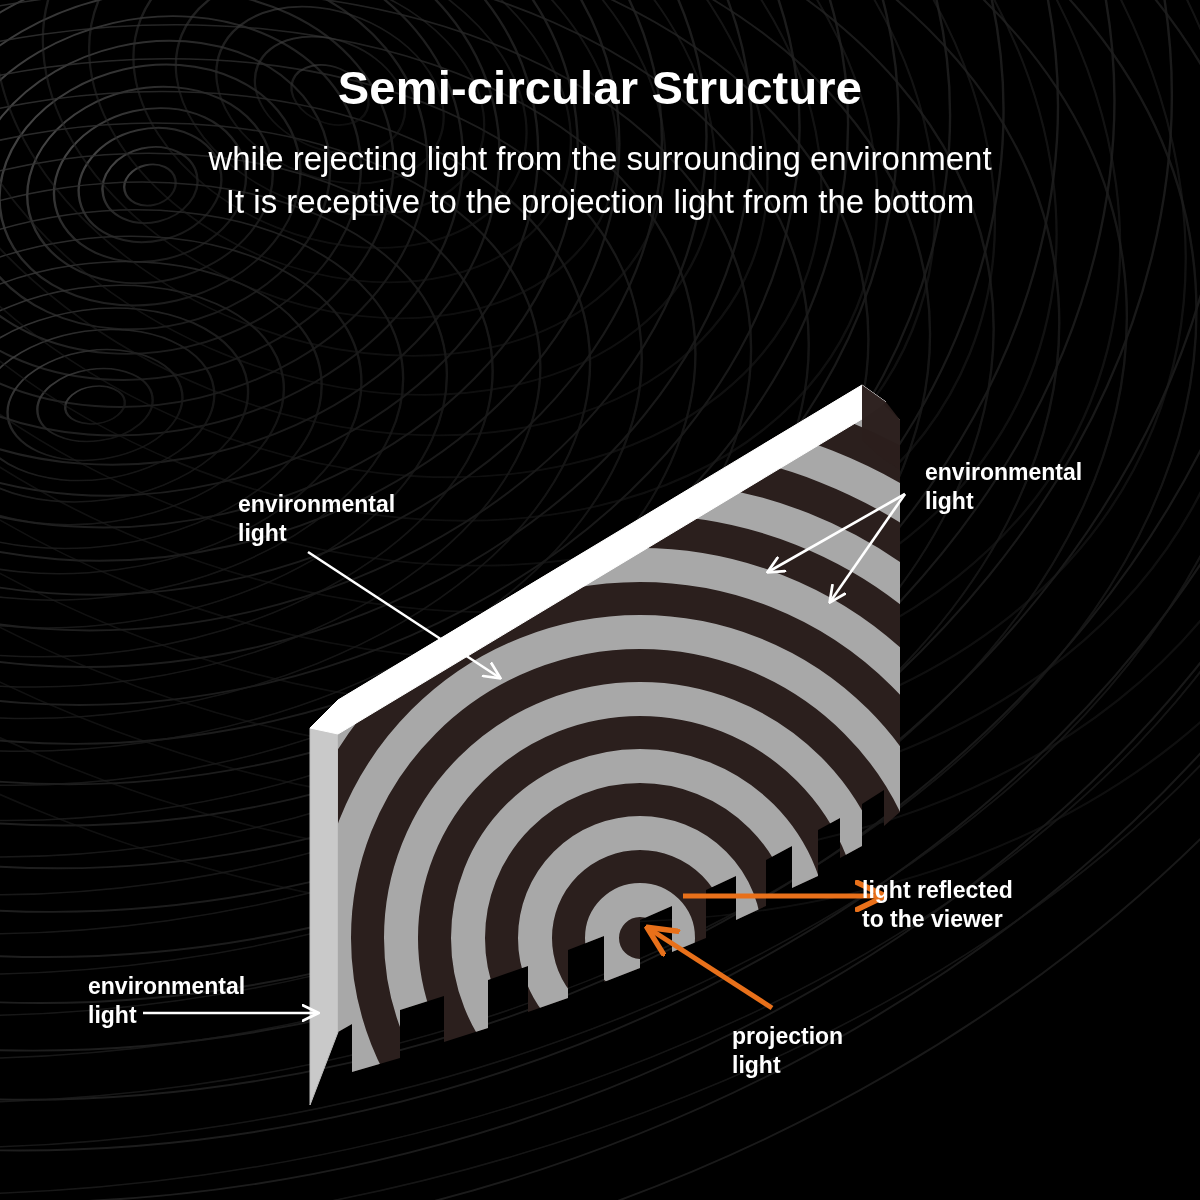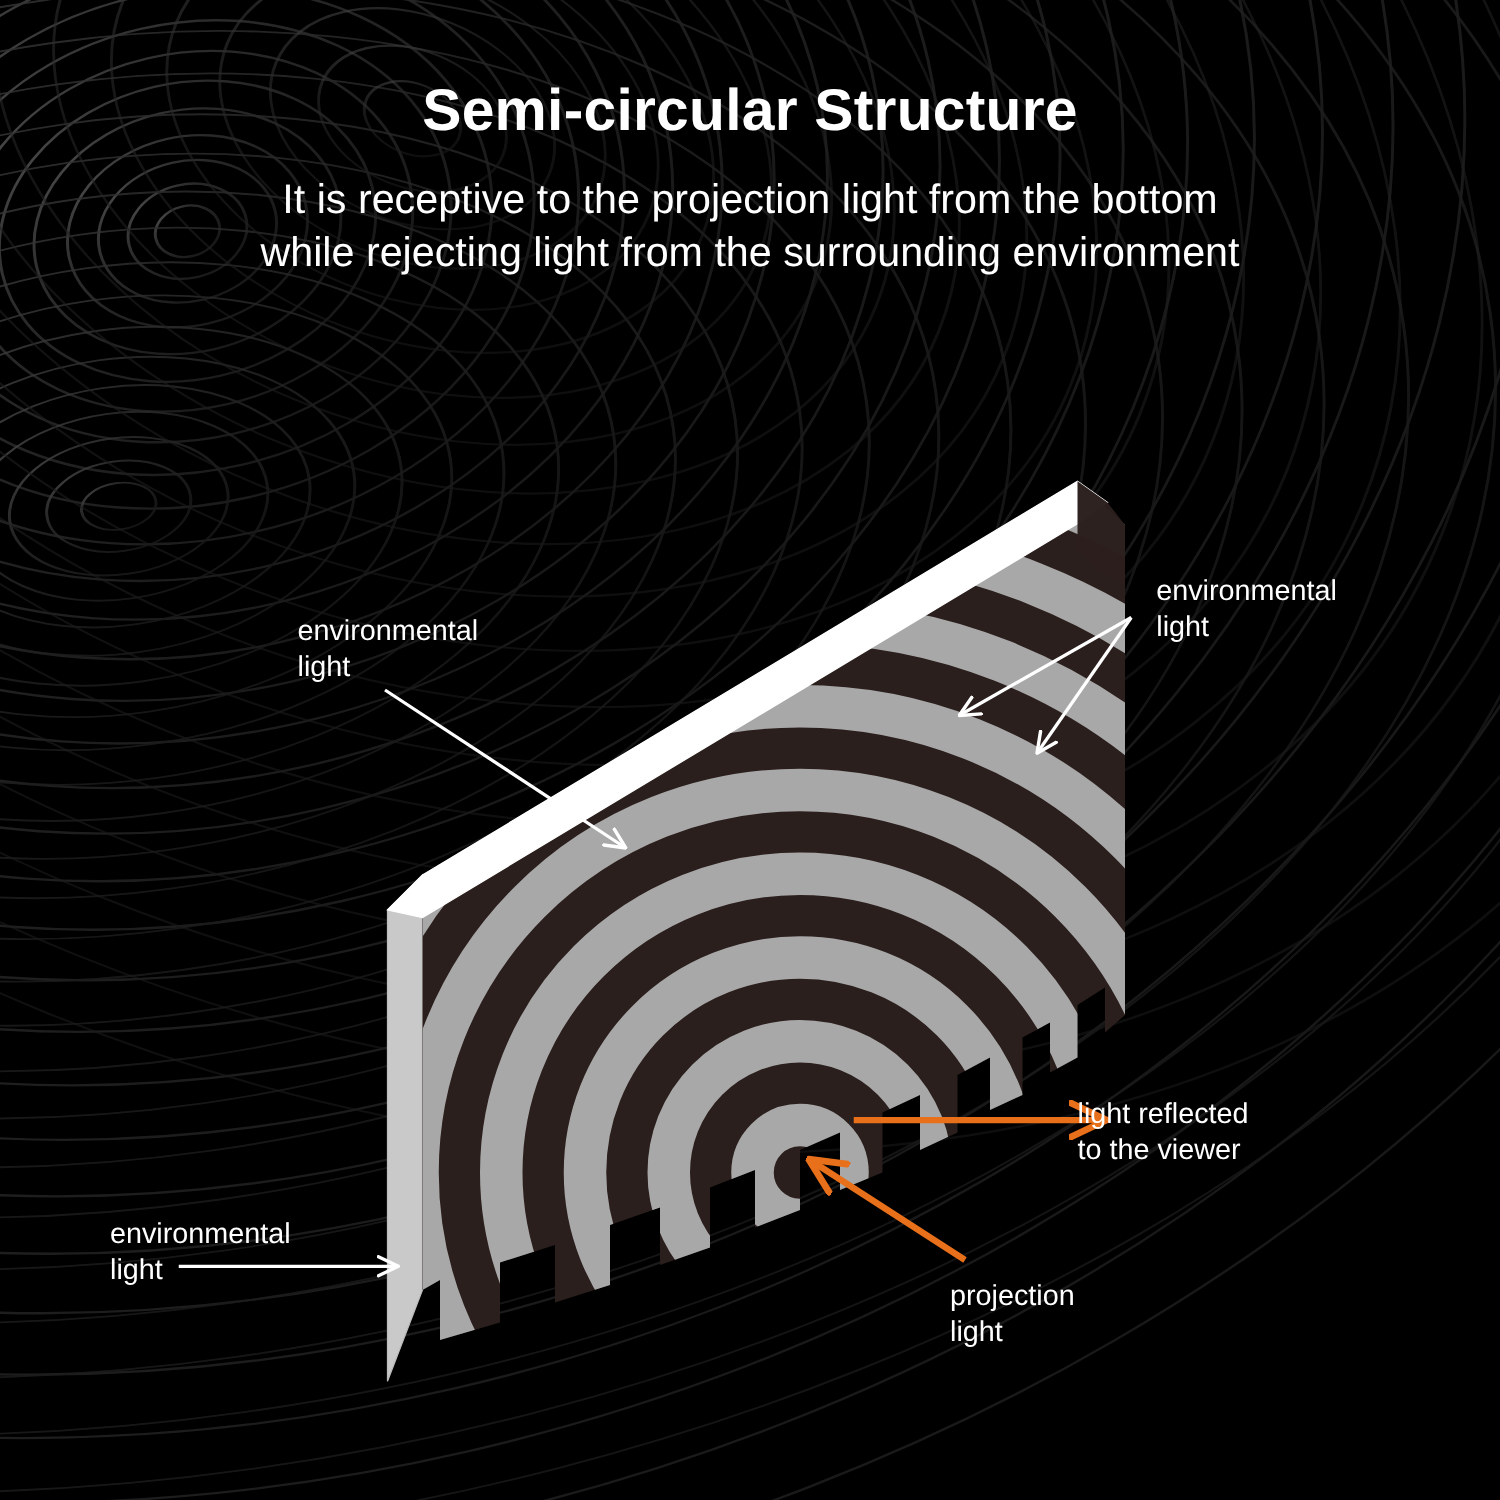"It is receptive to the" span.sub-line { order: before "while rejecting light from the" -> after "while rejecting light from the" }
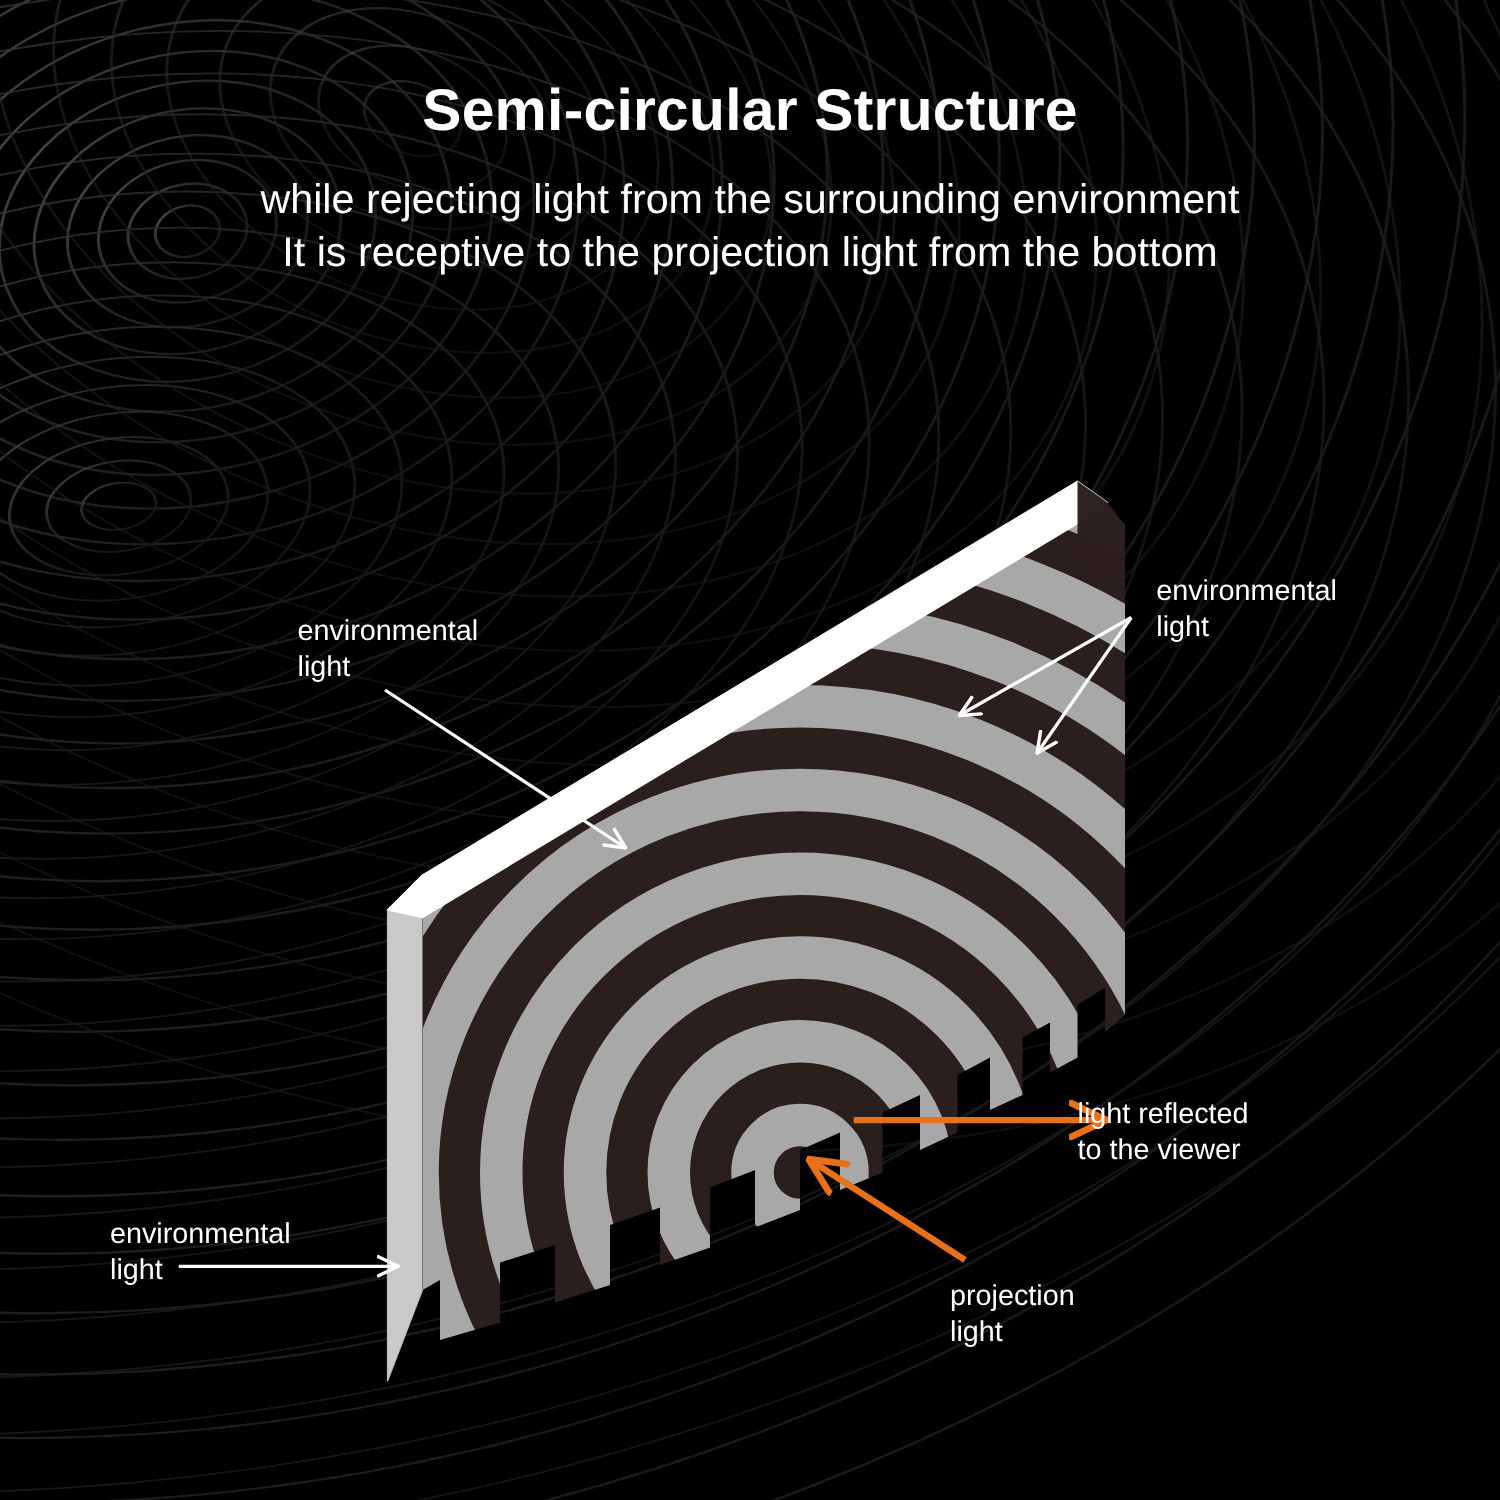"environmental" .annot-text { font-weight: none -> bold }
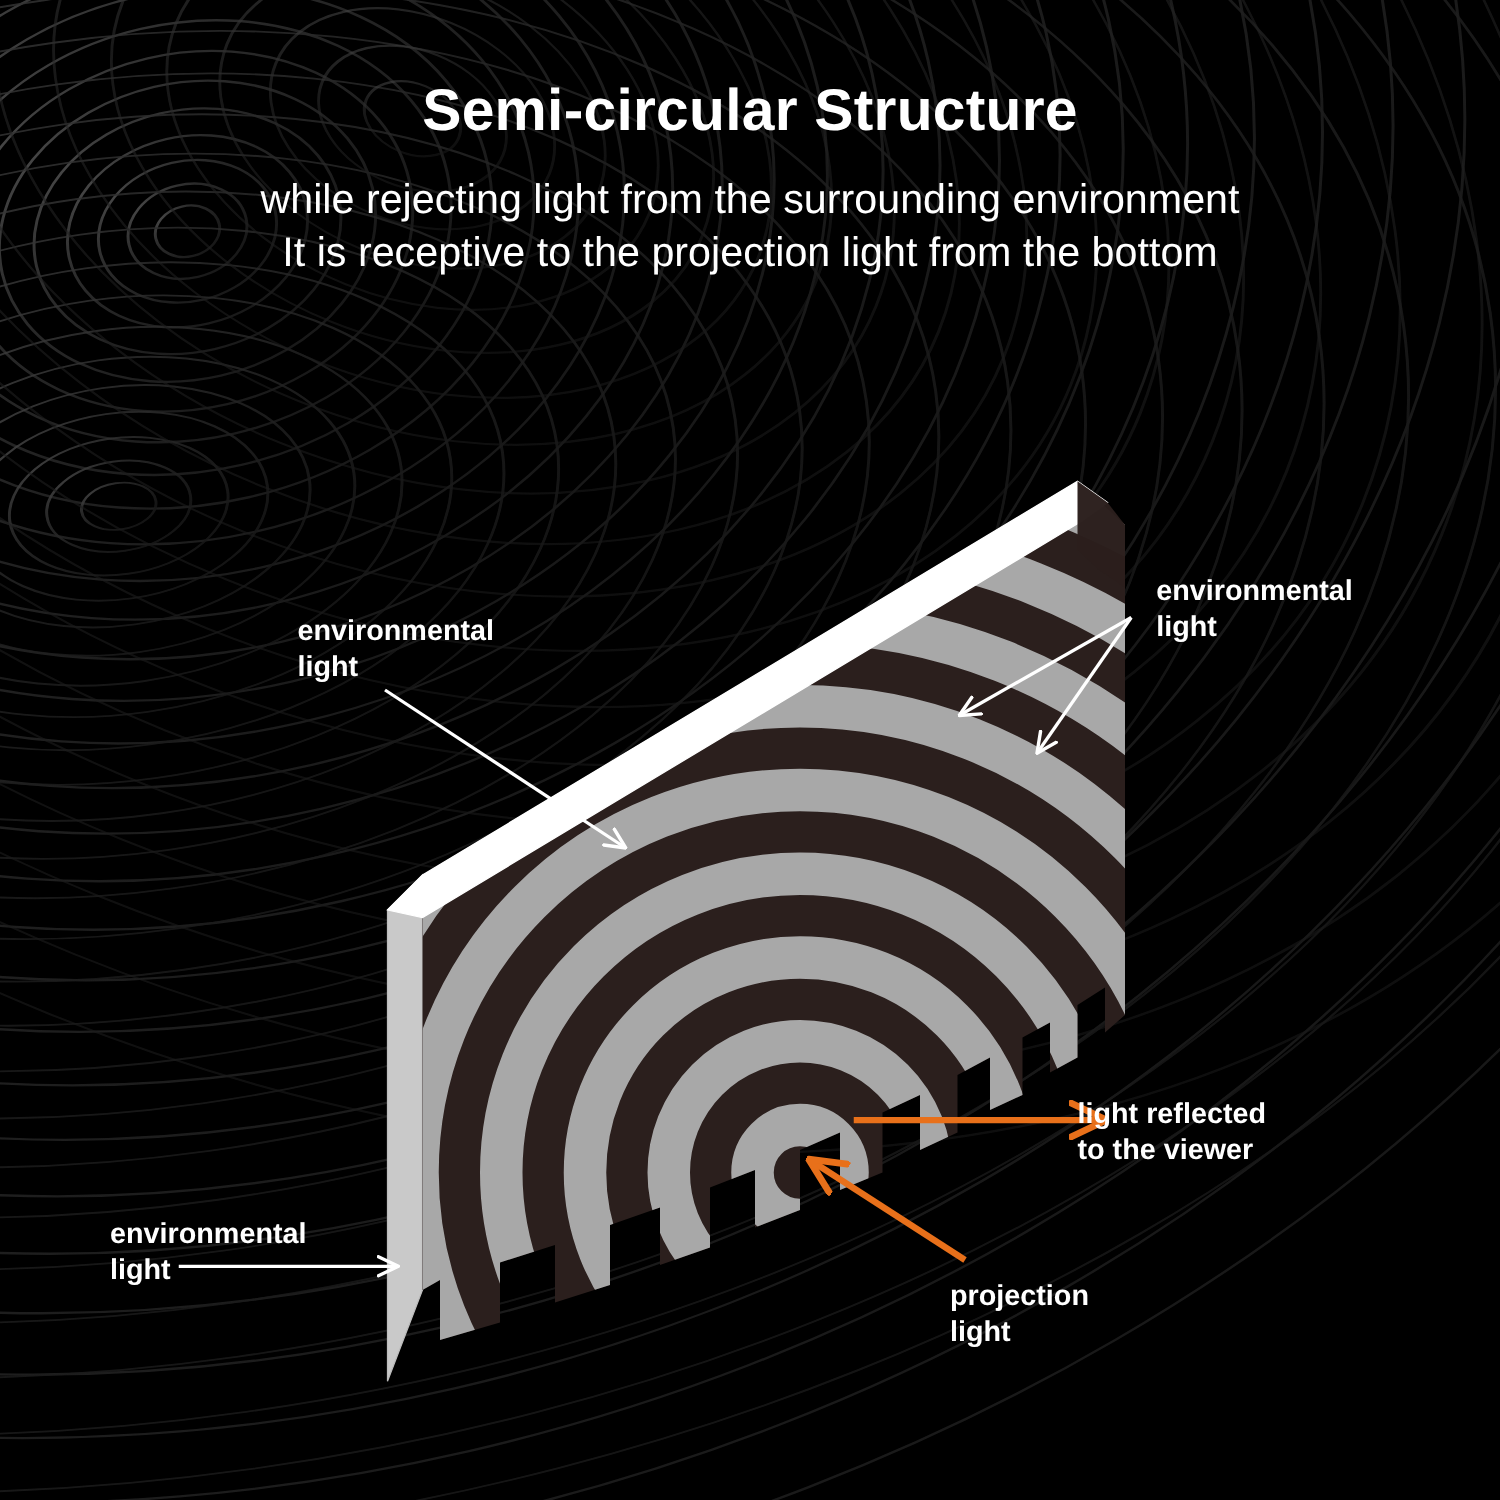"projection" #label-projection { left: 760px -> 732px }
